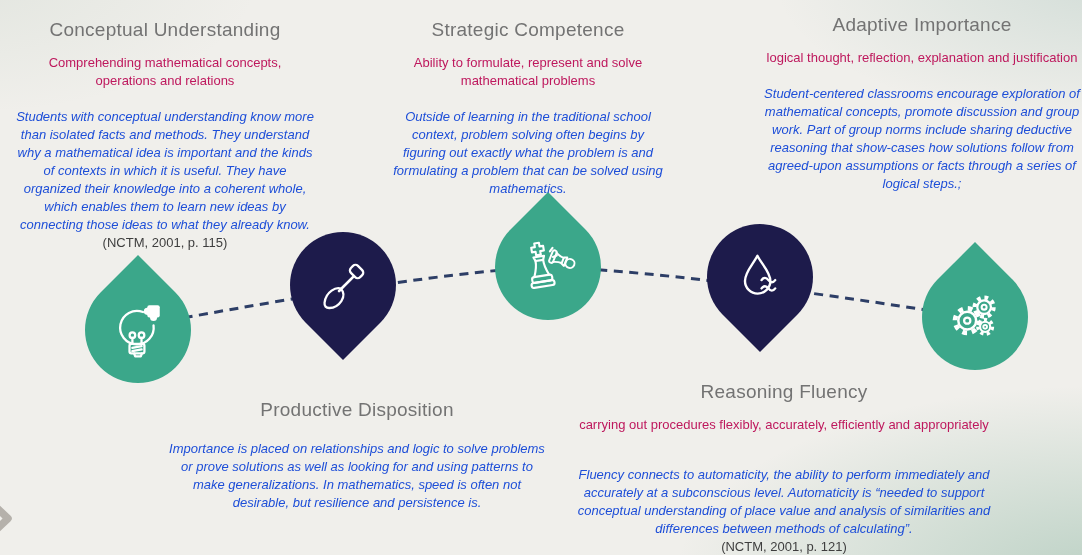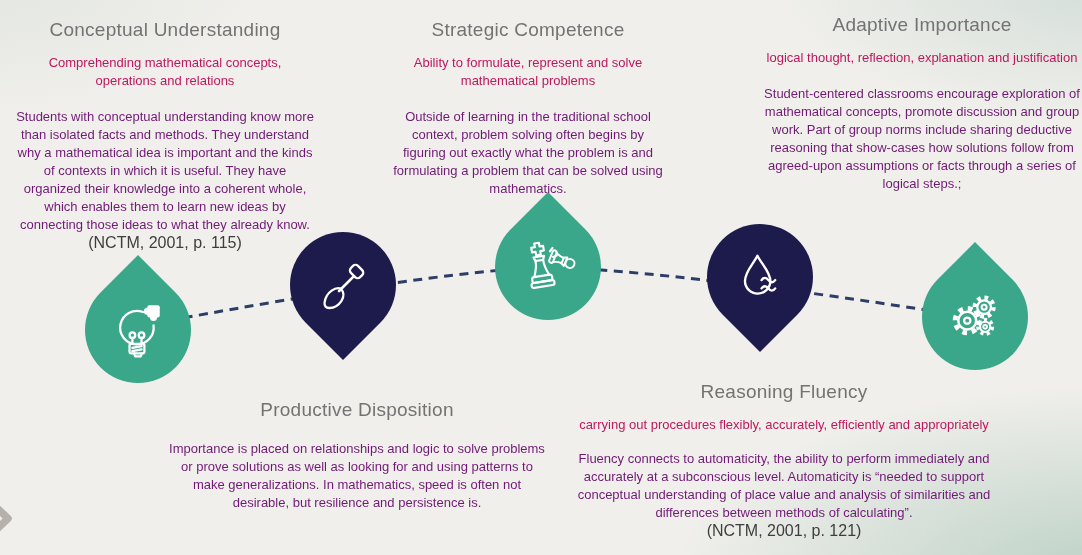"Student-centered classrooms encourage" .strand .body { color: #701a75 -> #1d4ed8; font-style: none -> italic }
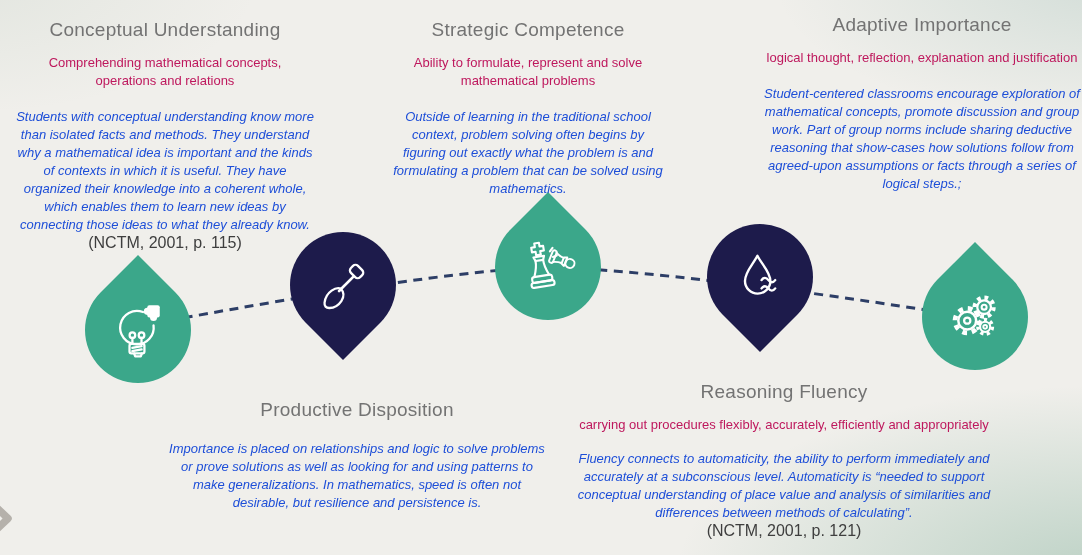"(NCTM, 2001, p. 115)" .strand .citation { font-size: 16px -> 13px }
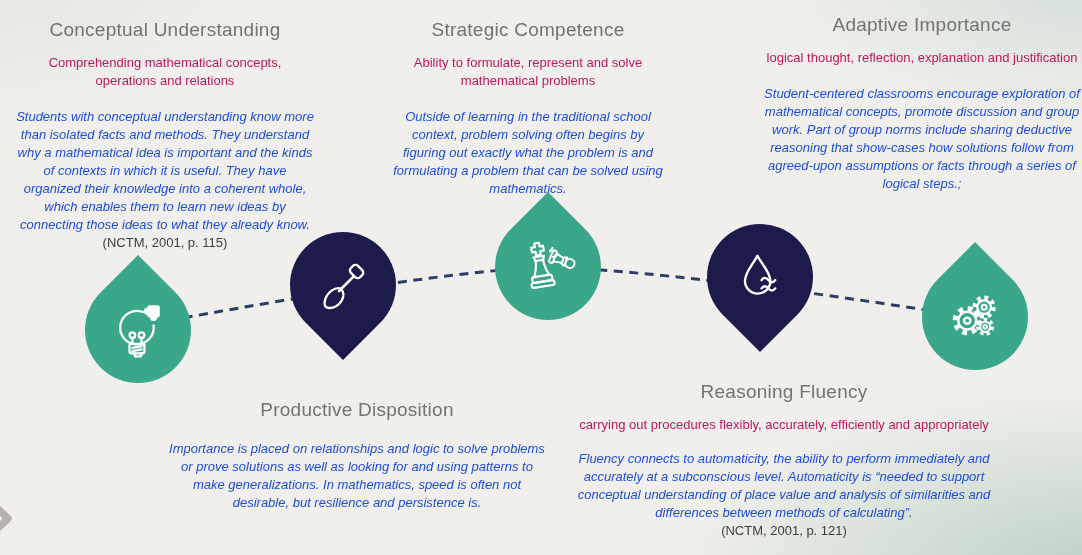"Fluency connects to automaticity, the" .col5 .body { margin-top: 16px -> 32px }
